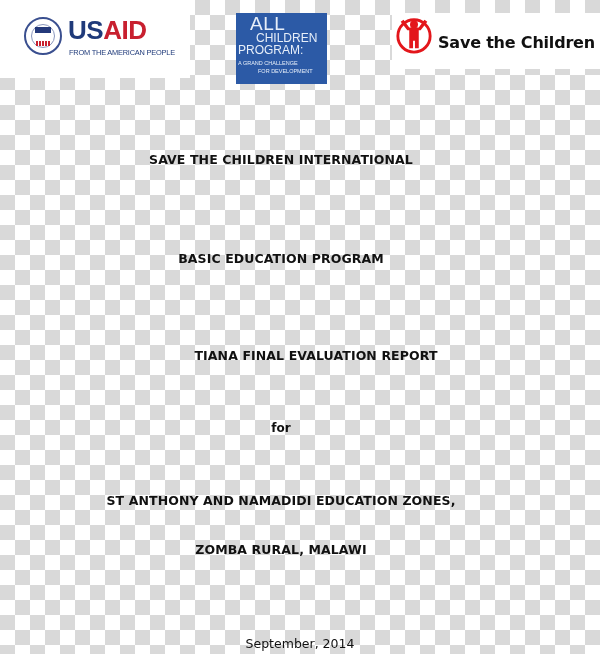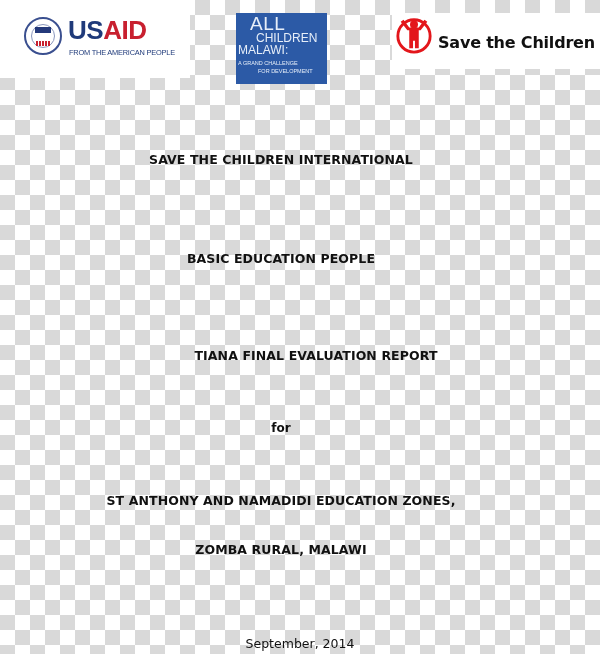"MALAWI:" div.acr-reading { text: MALAWI -> PROGRAM }
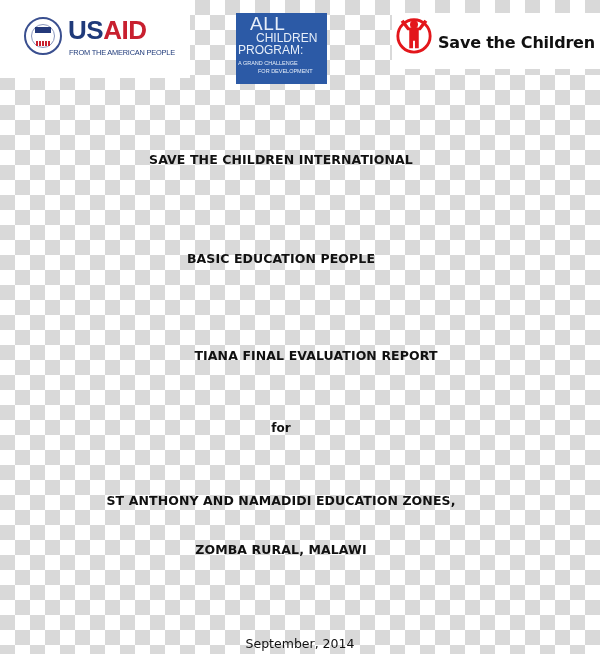"BASIC EDUCATION PEOPLE" div.page-title-line { text: PEOPLE -> PROGRAM }
